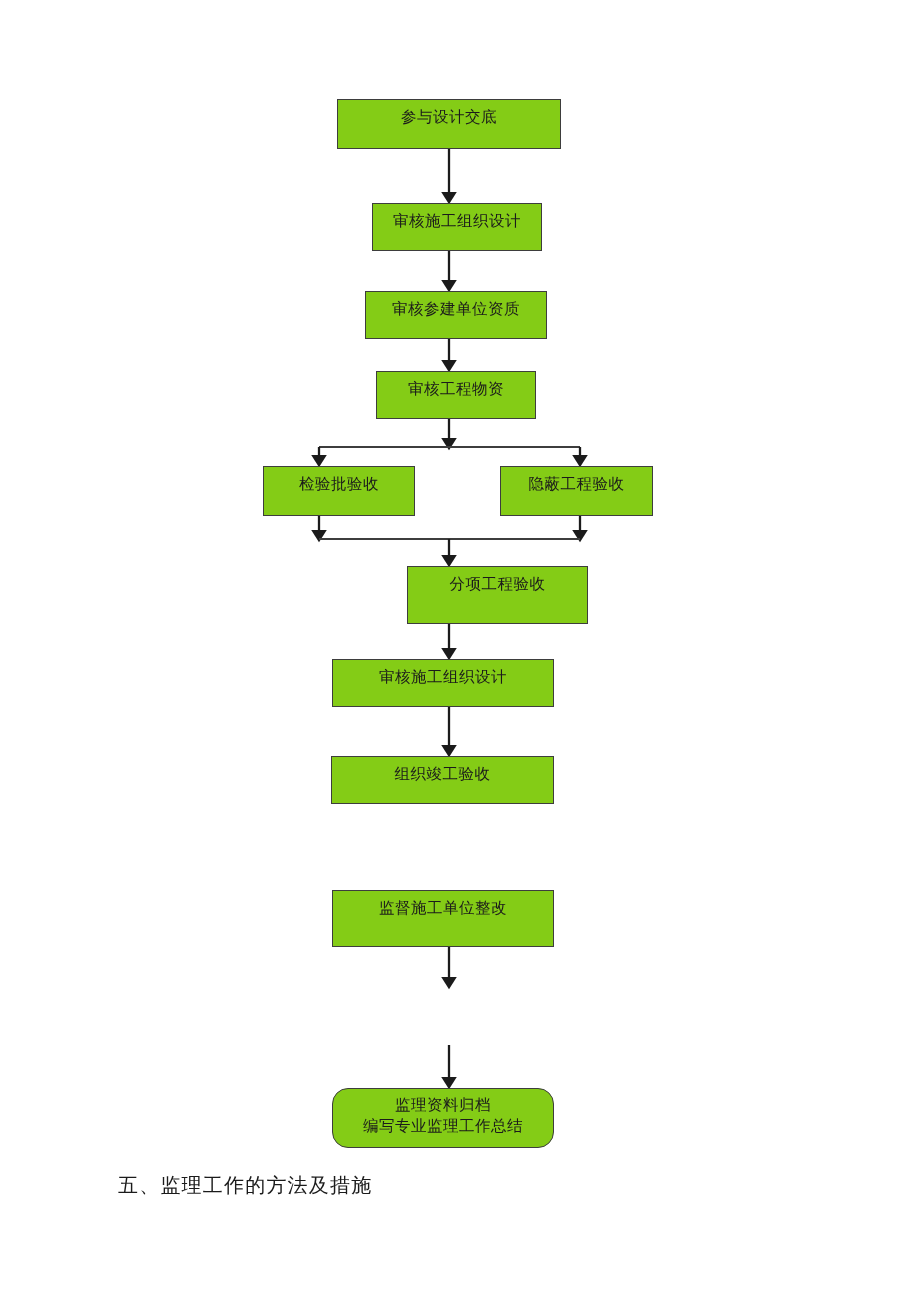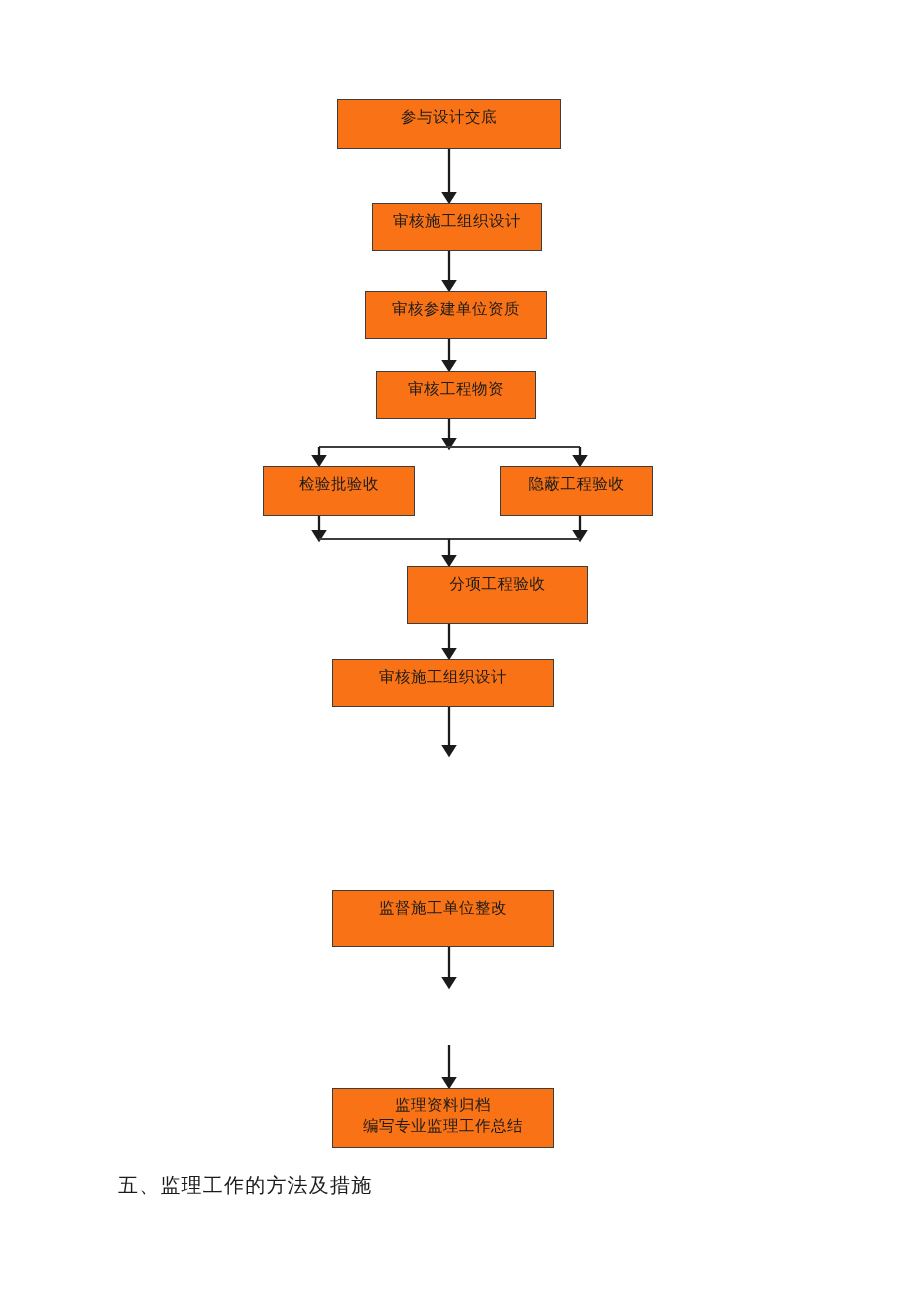"参与设计交底" .node { background: #f97316 -> #84cc16 }
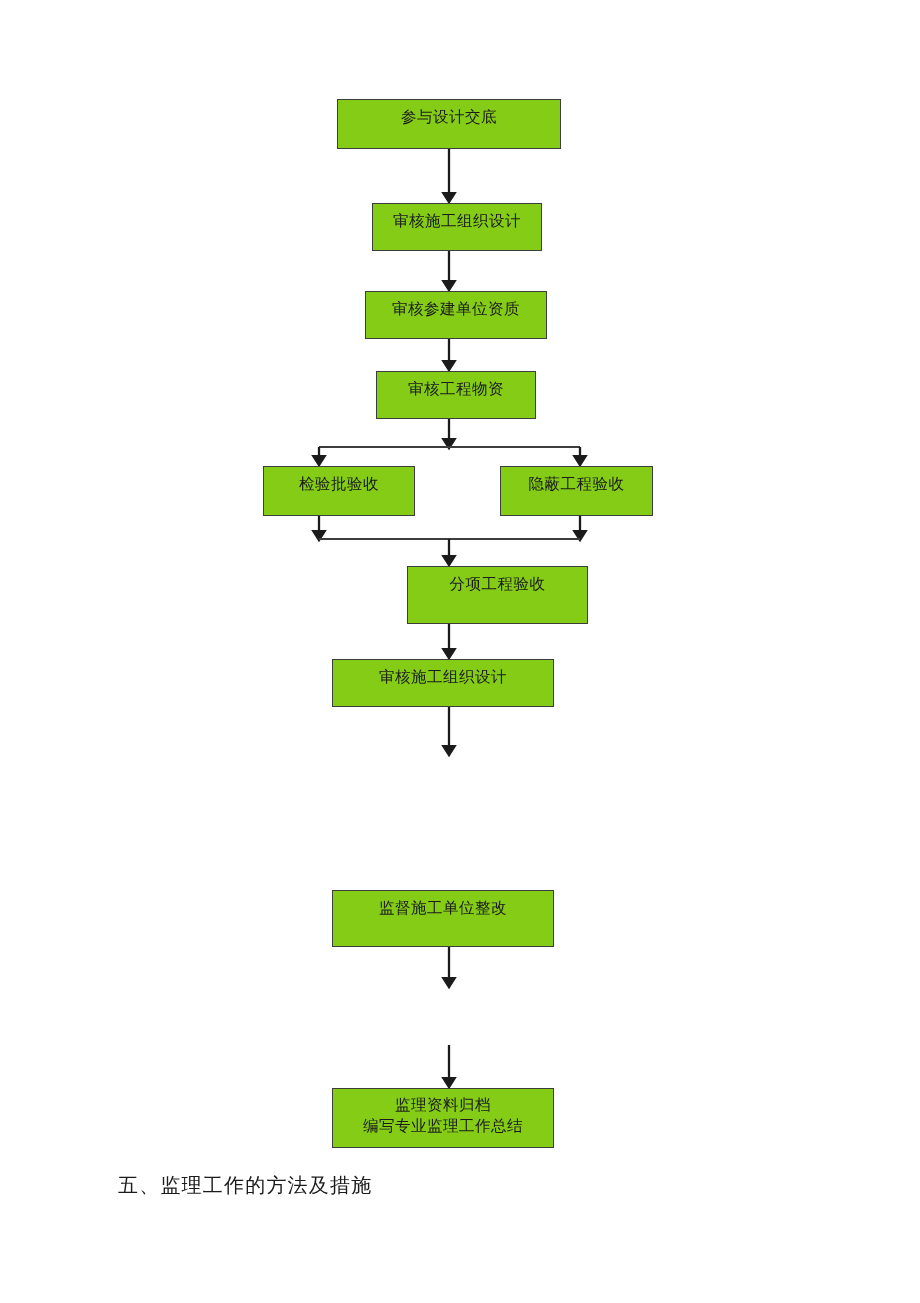"组织竣工验收" div.node { html: none -> <div>组织竣工验收</div> }
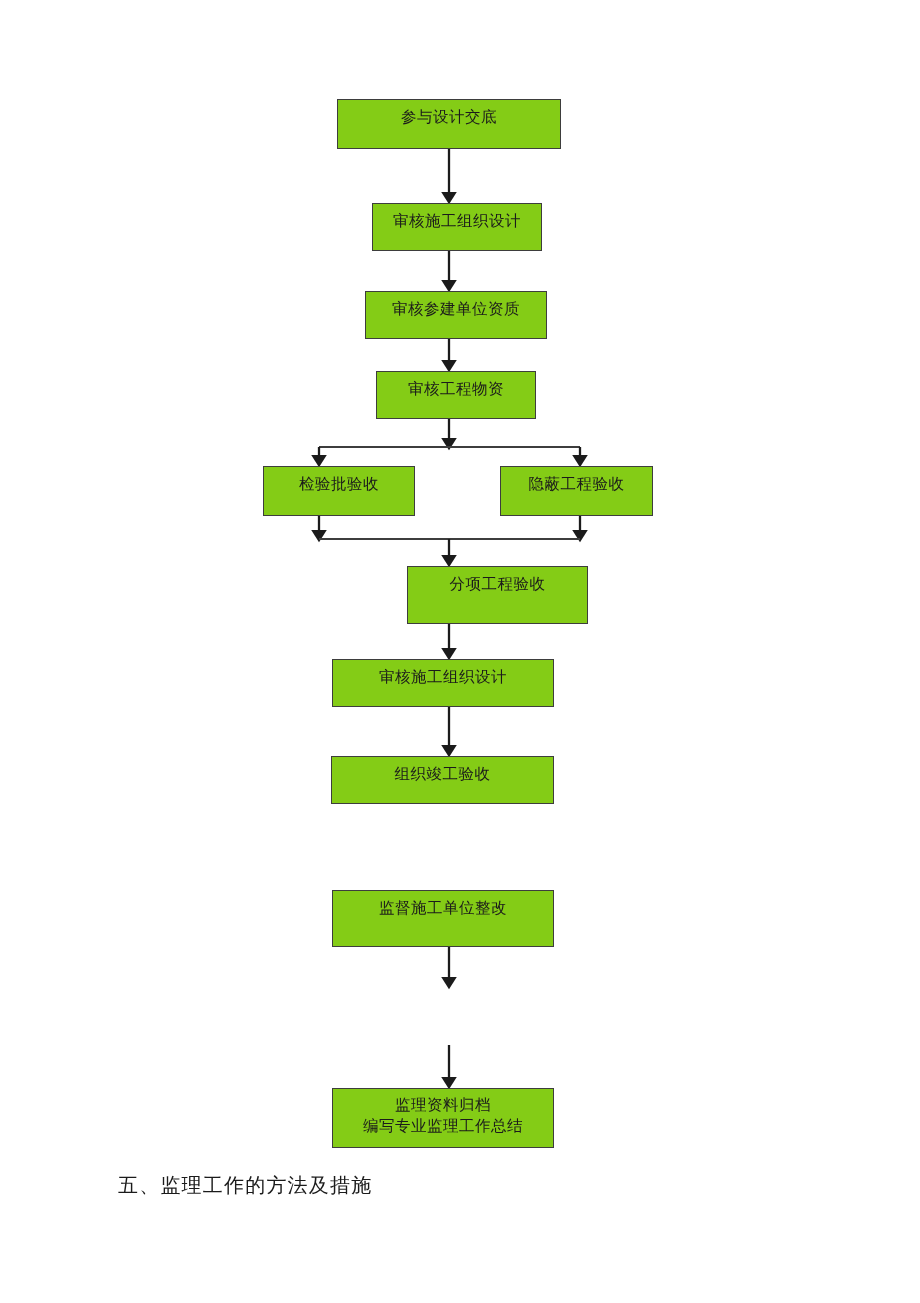"监理资料归档" div.node { border-radius: none -> 16px }
